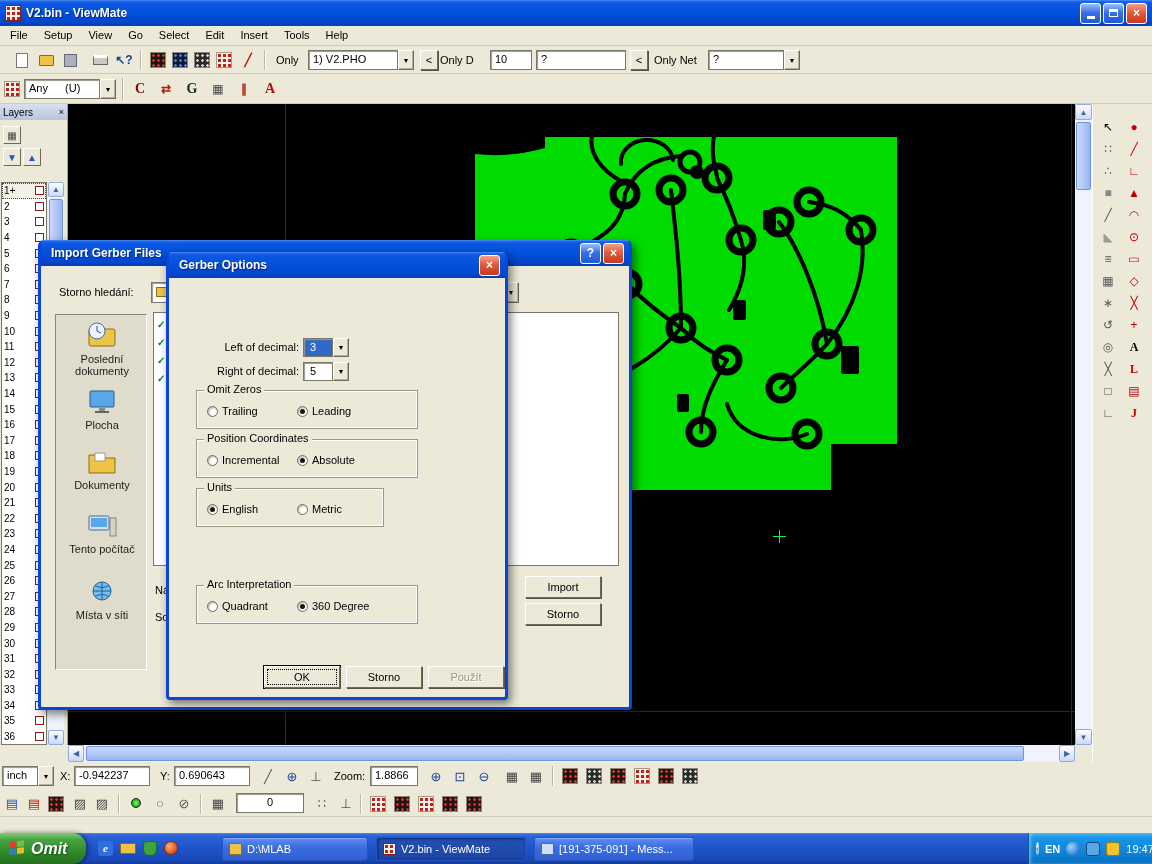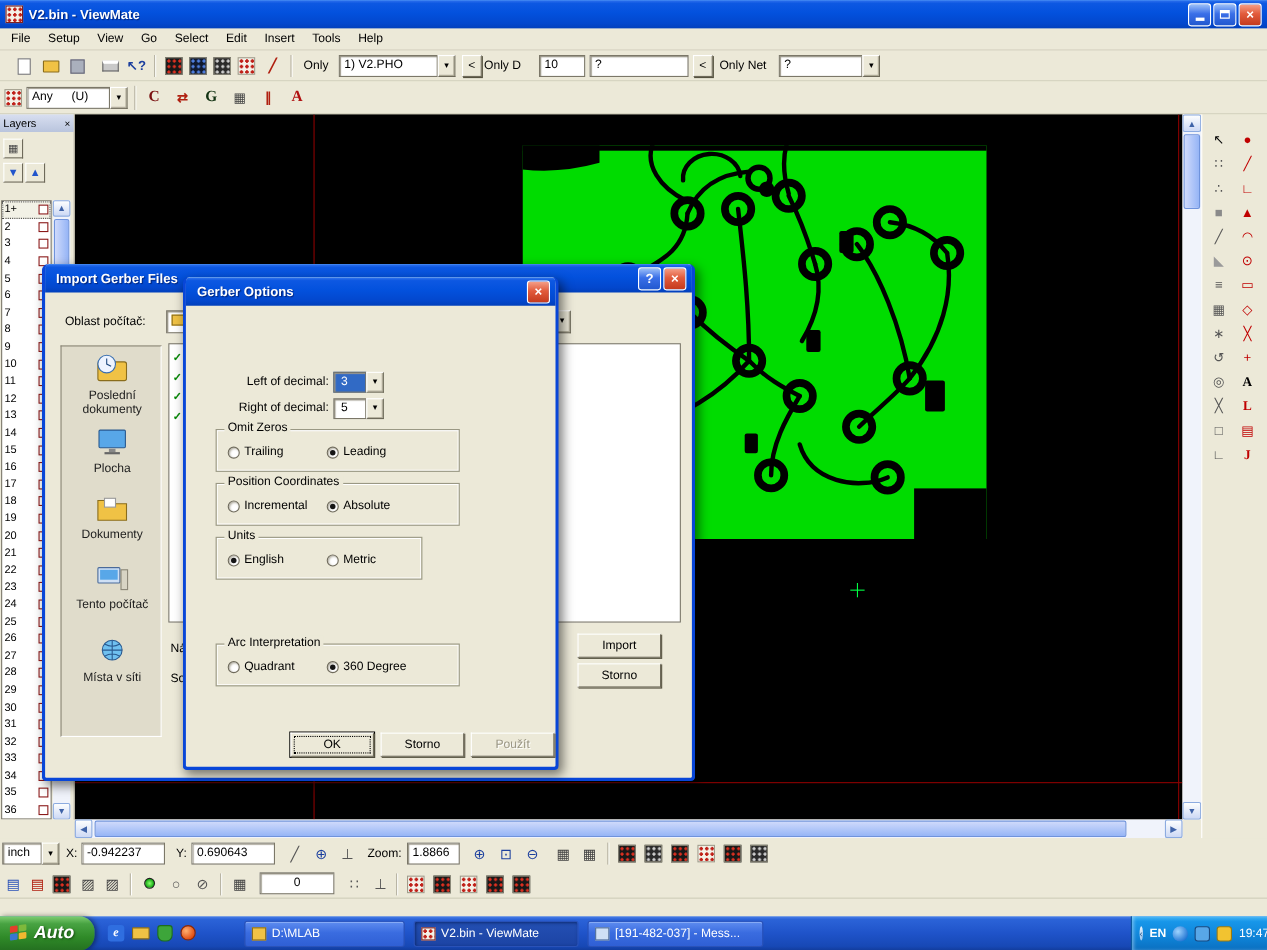"Oblast počítač:" div.statlabel { text: Oblast počítač -> Storno hledání }
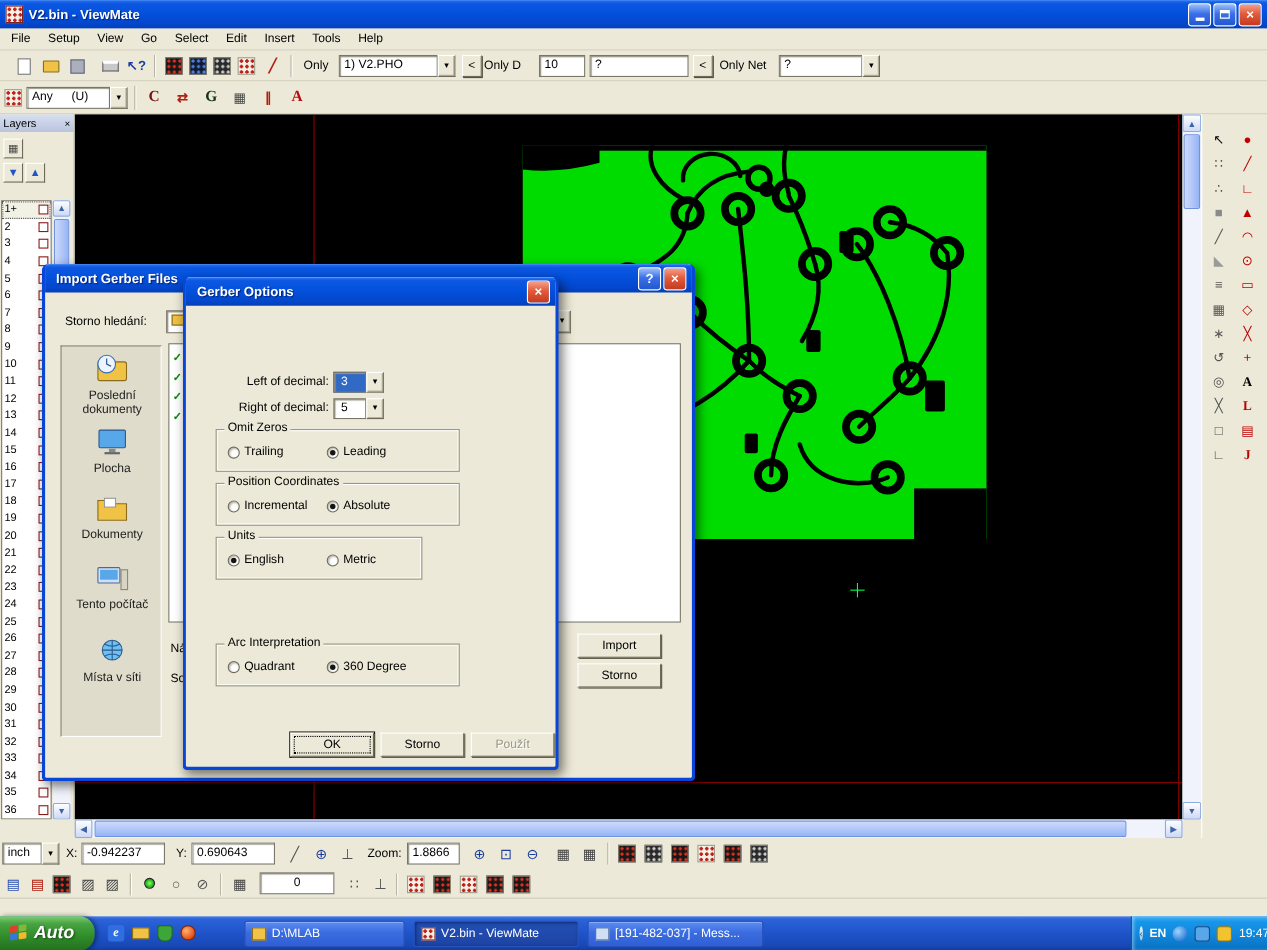"Auto" span { text: Auto -> Omit }
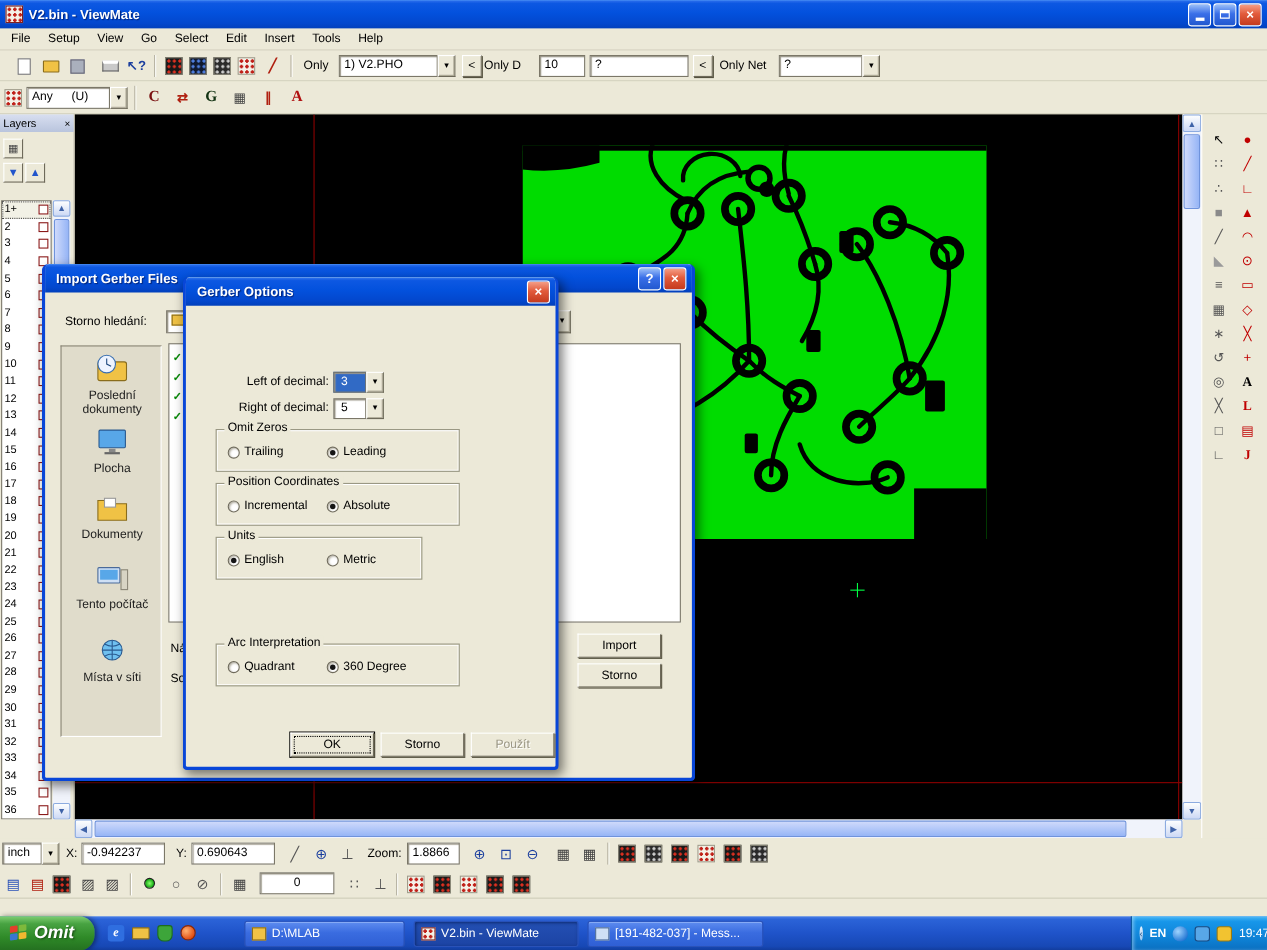"[191-482-037] - Mess..." span { text: 191-482-037 -> 191-375-091 }
